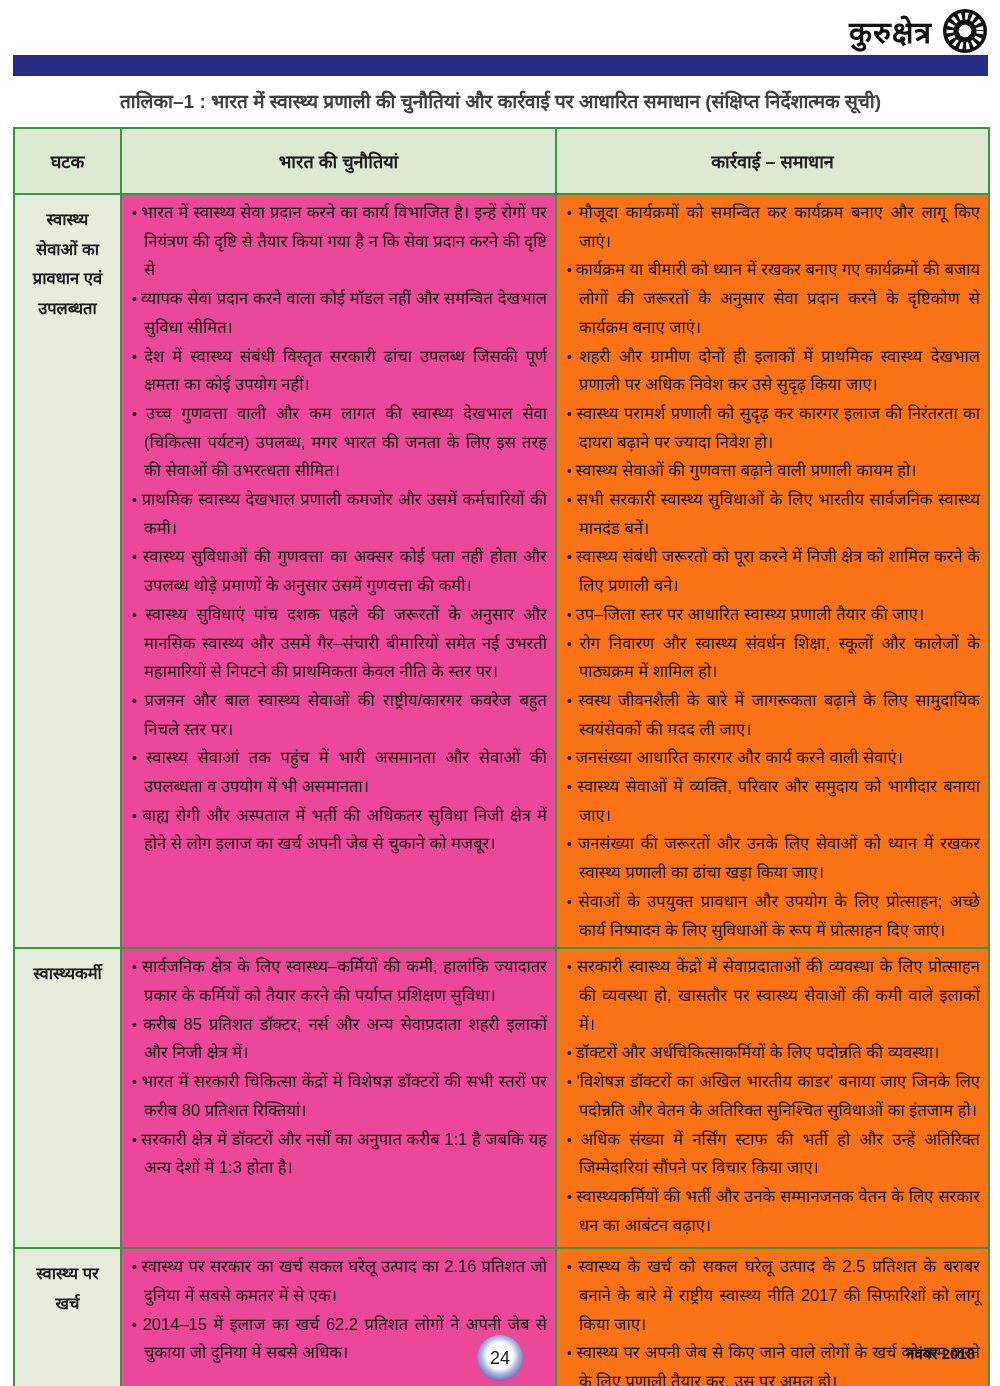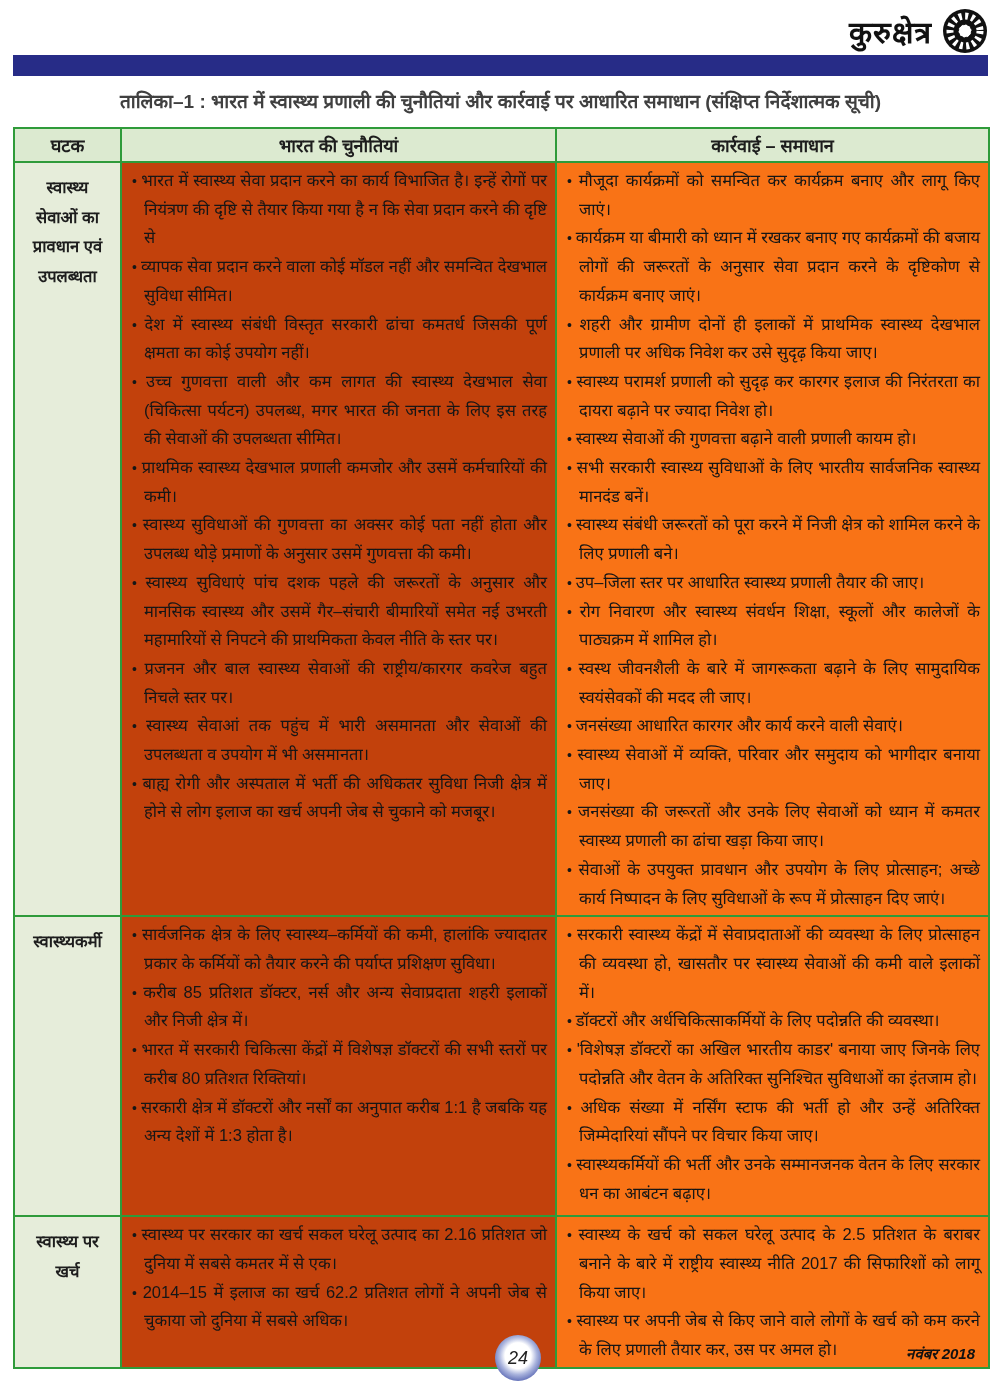"घटक" table.health-table th { padding: 4px 4px -> 20px 4px }
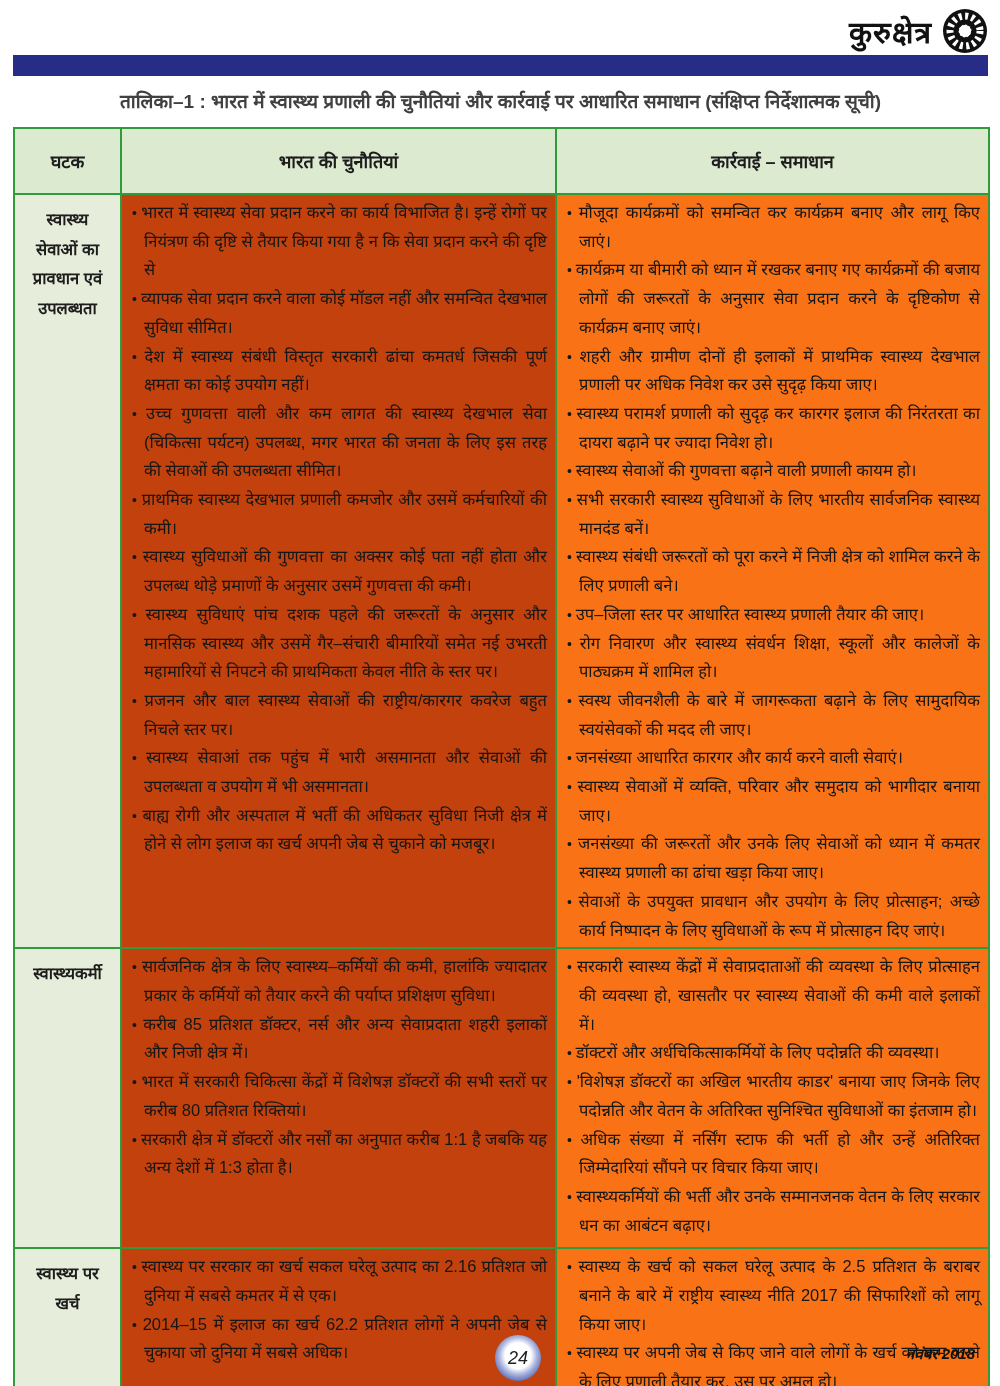"भारत में स्वास्थ्य सेवा प्रदान" td.bullets-cell { background: #c2410c -> #ec4899 }
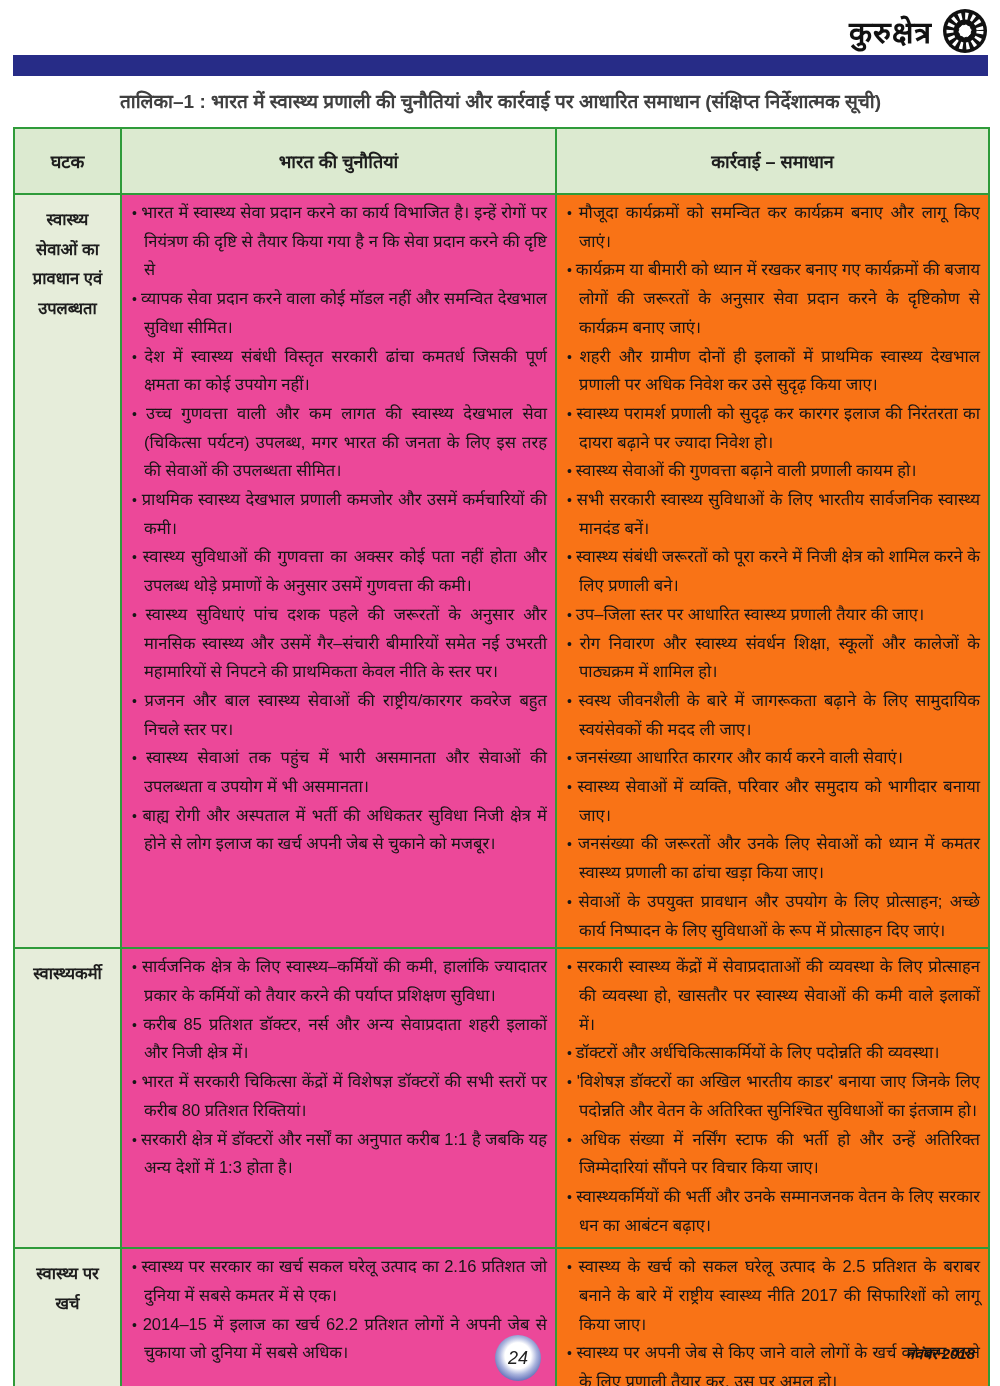"देश में स्वास्थ्य संबंधी विस्तृत" li { text: कमतर्ध -> उपलब्ध }
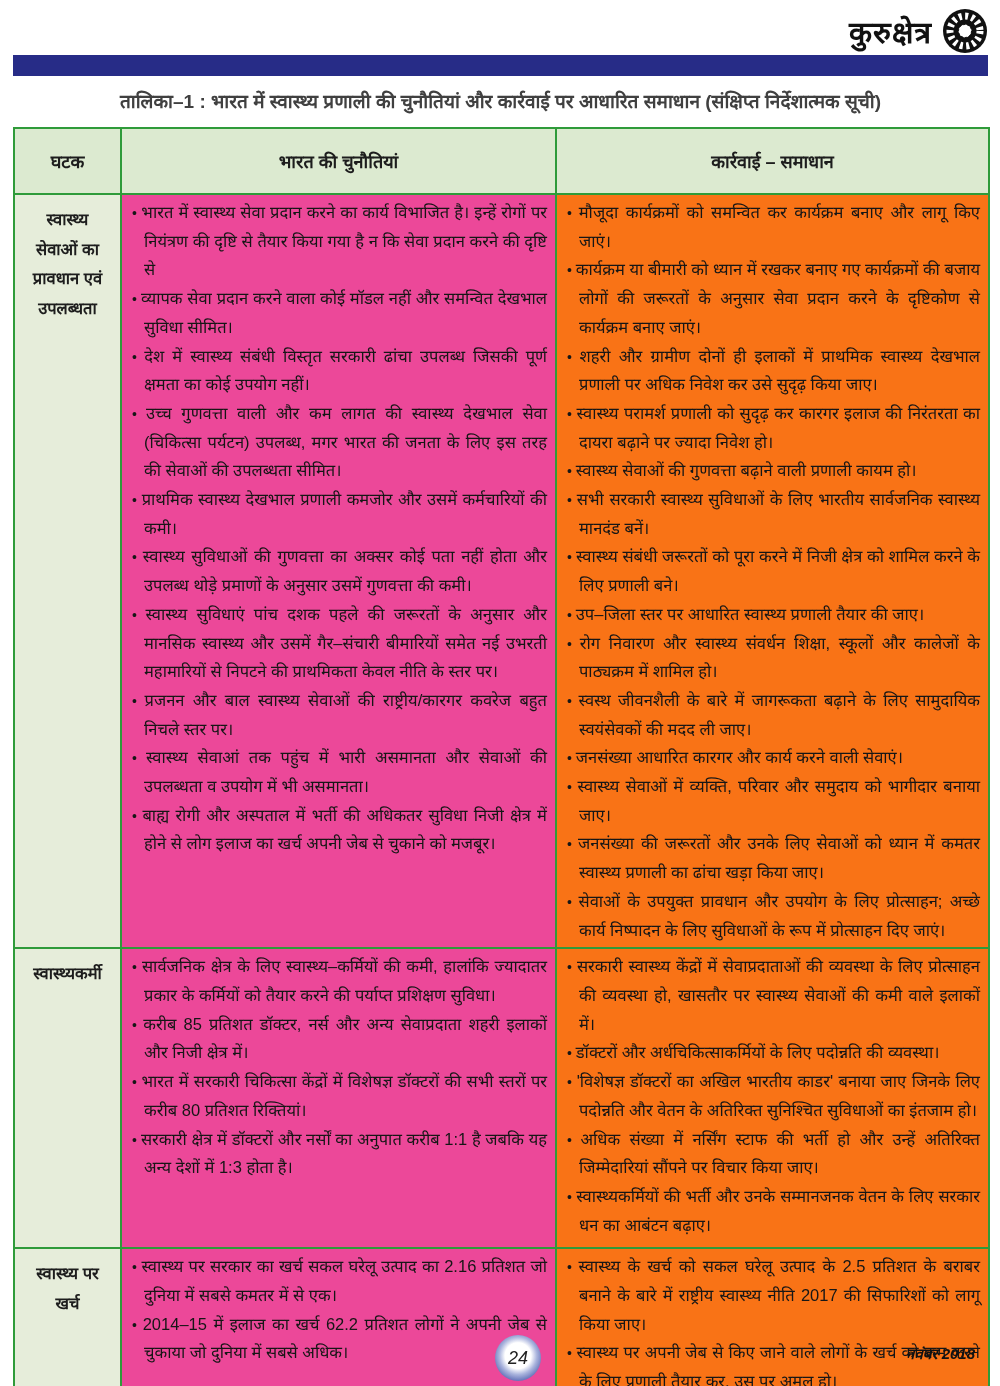"उच्च गुणवत्ता वाली और कम" li { text: उपलब्धता -> उभरत्धता }
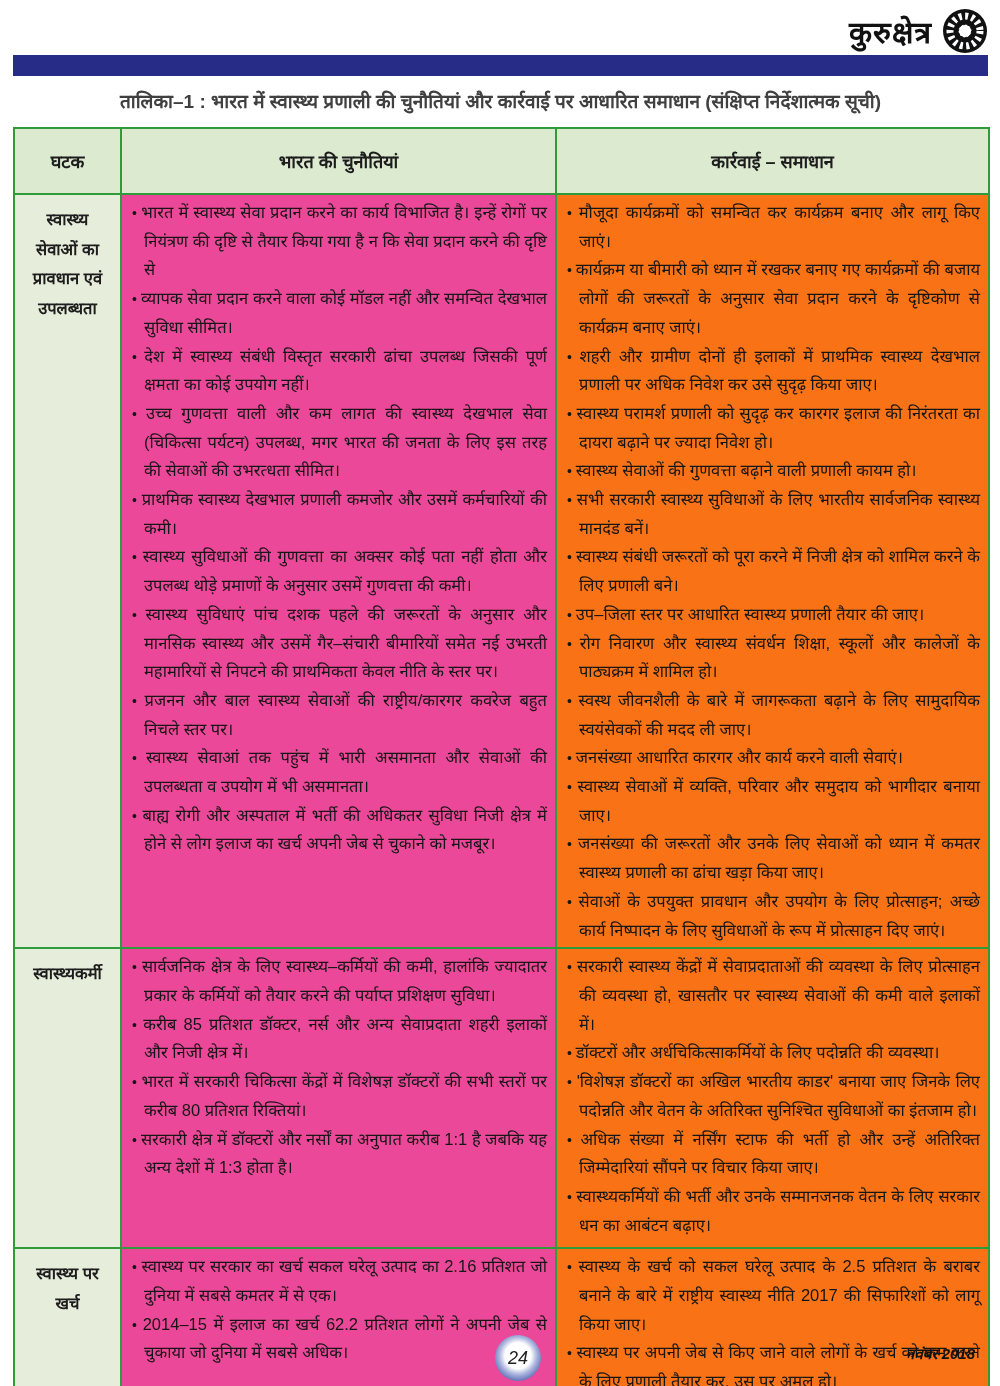"जनसंख्या की जरूरतों और उनके" li { text: कमतर -> रखकर }
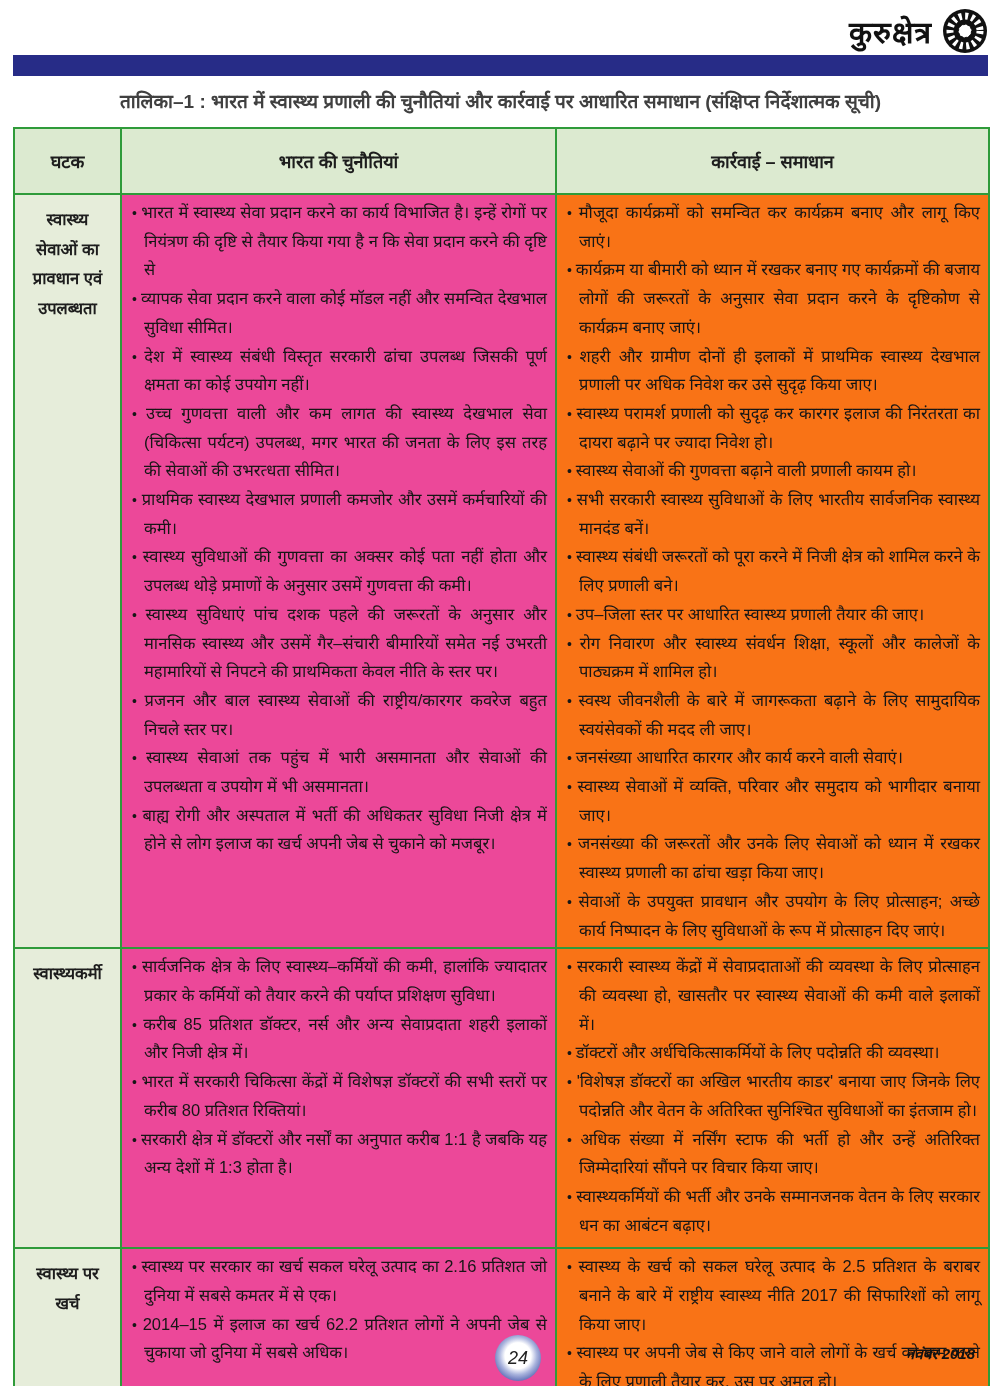"24" .footer { font-style: italic -> none; left: 18px -> 0 }
